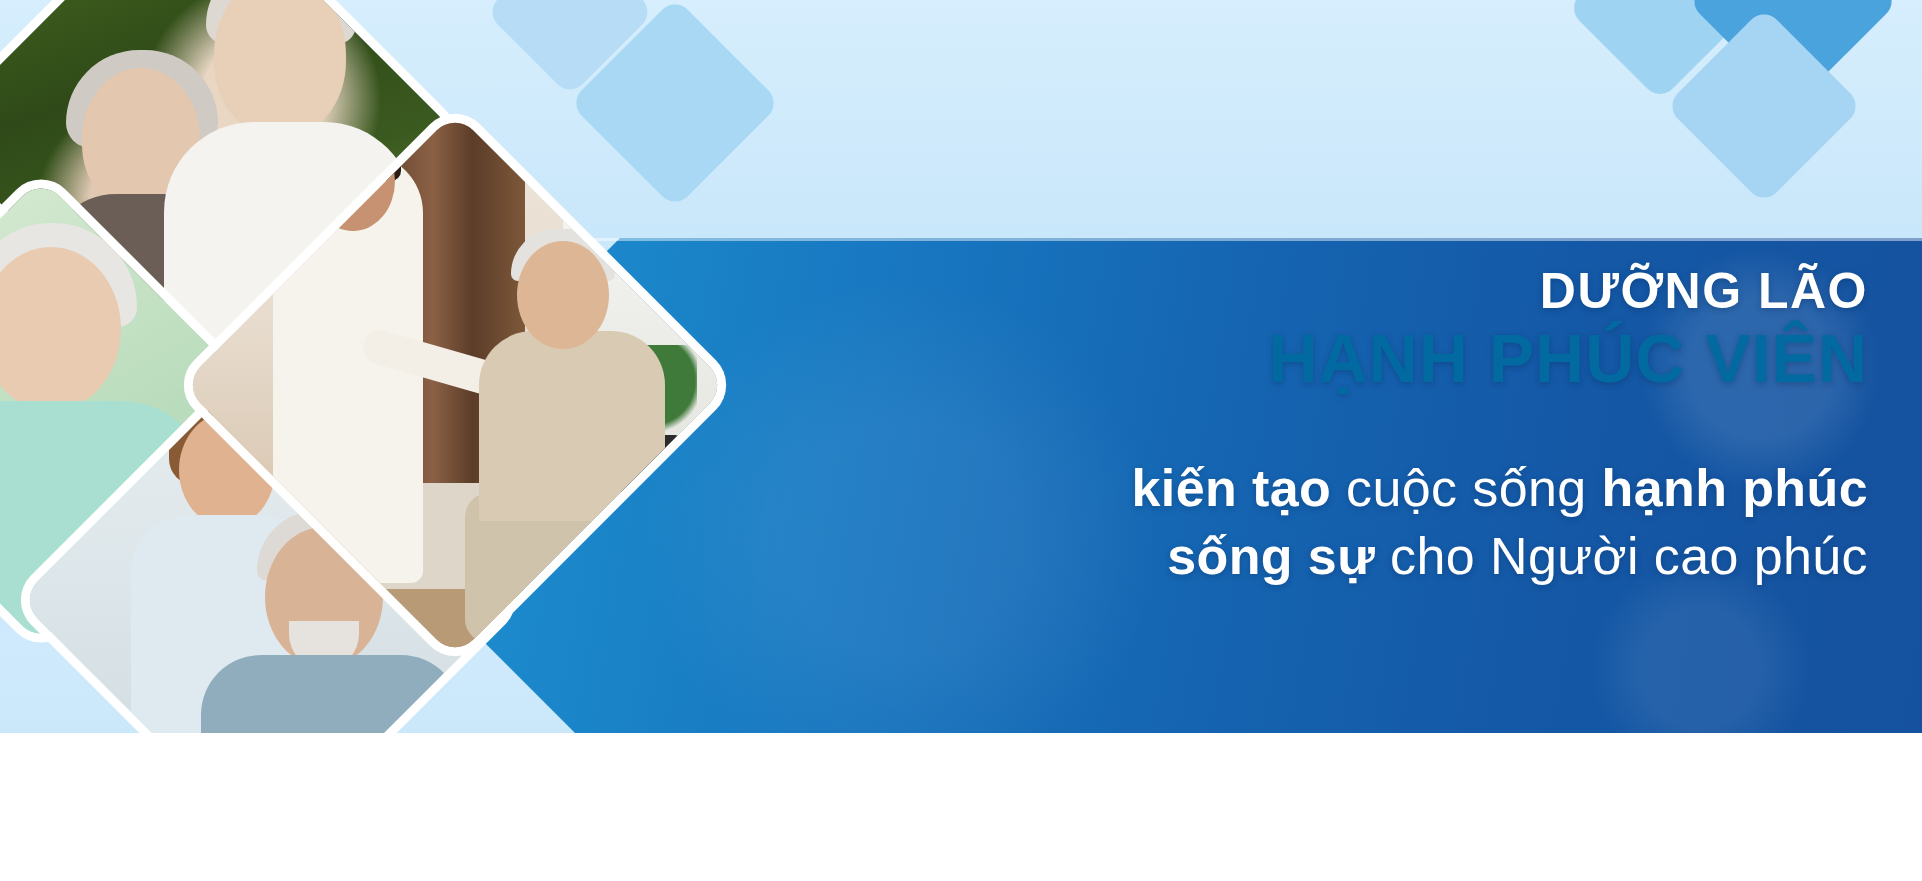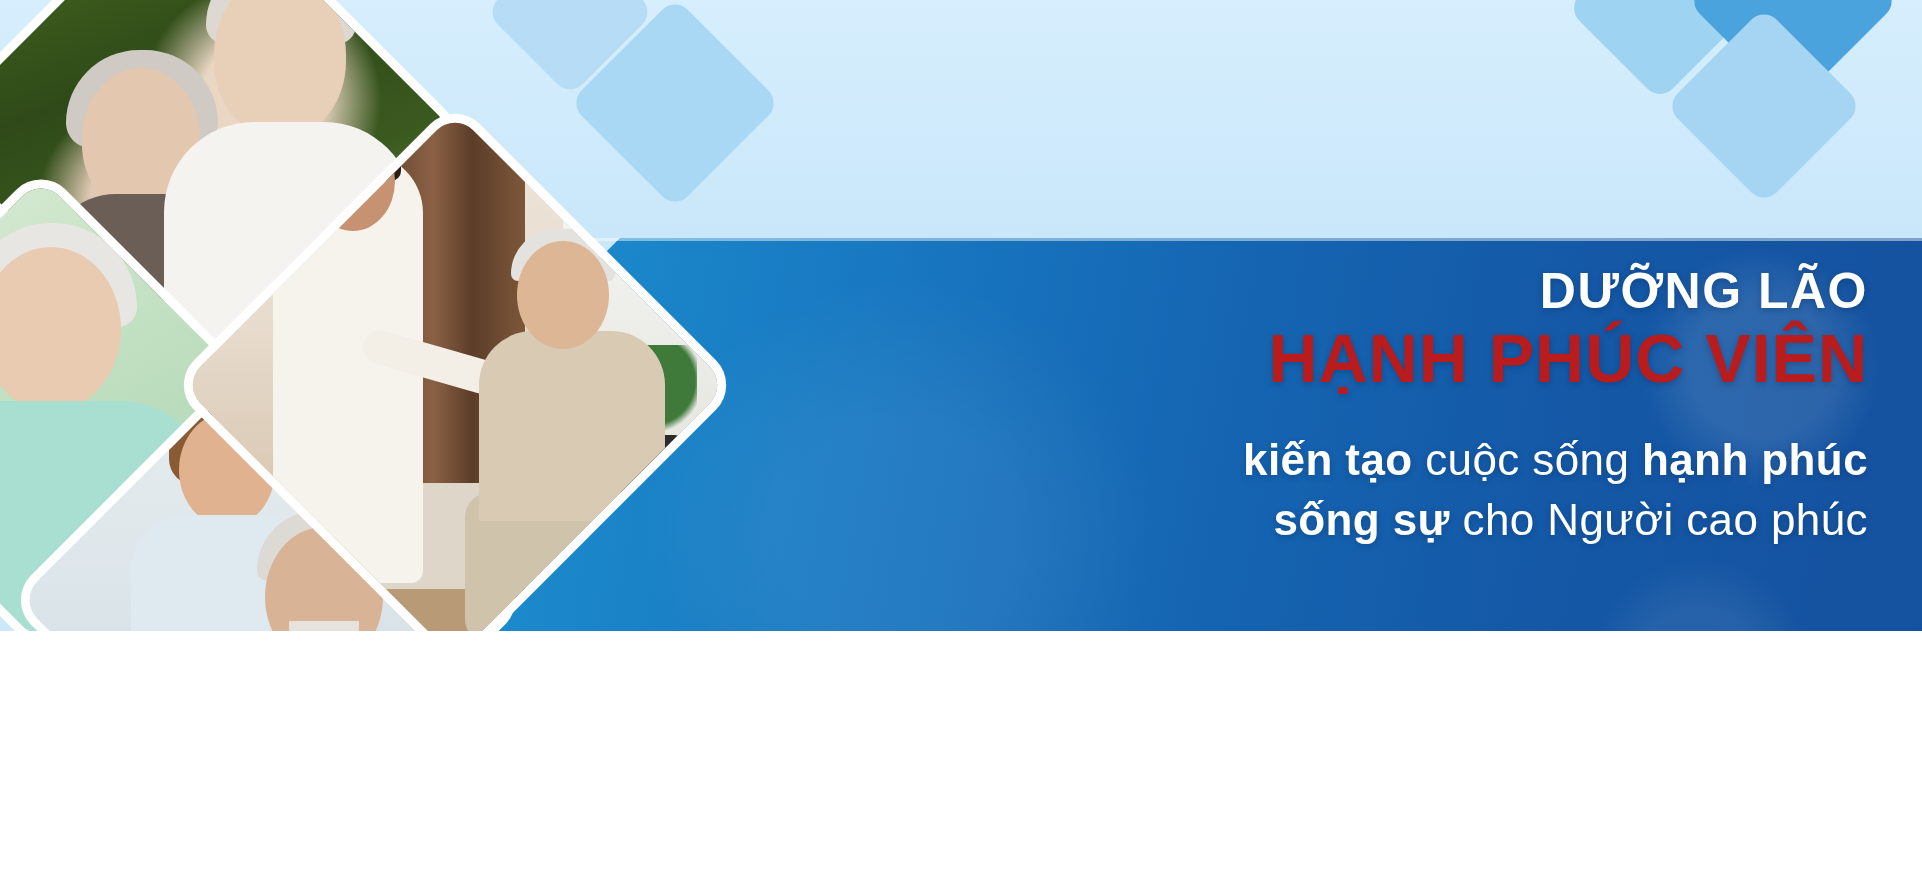"DƯỠNG LÃO" .banner { height: 631px -> 733px }
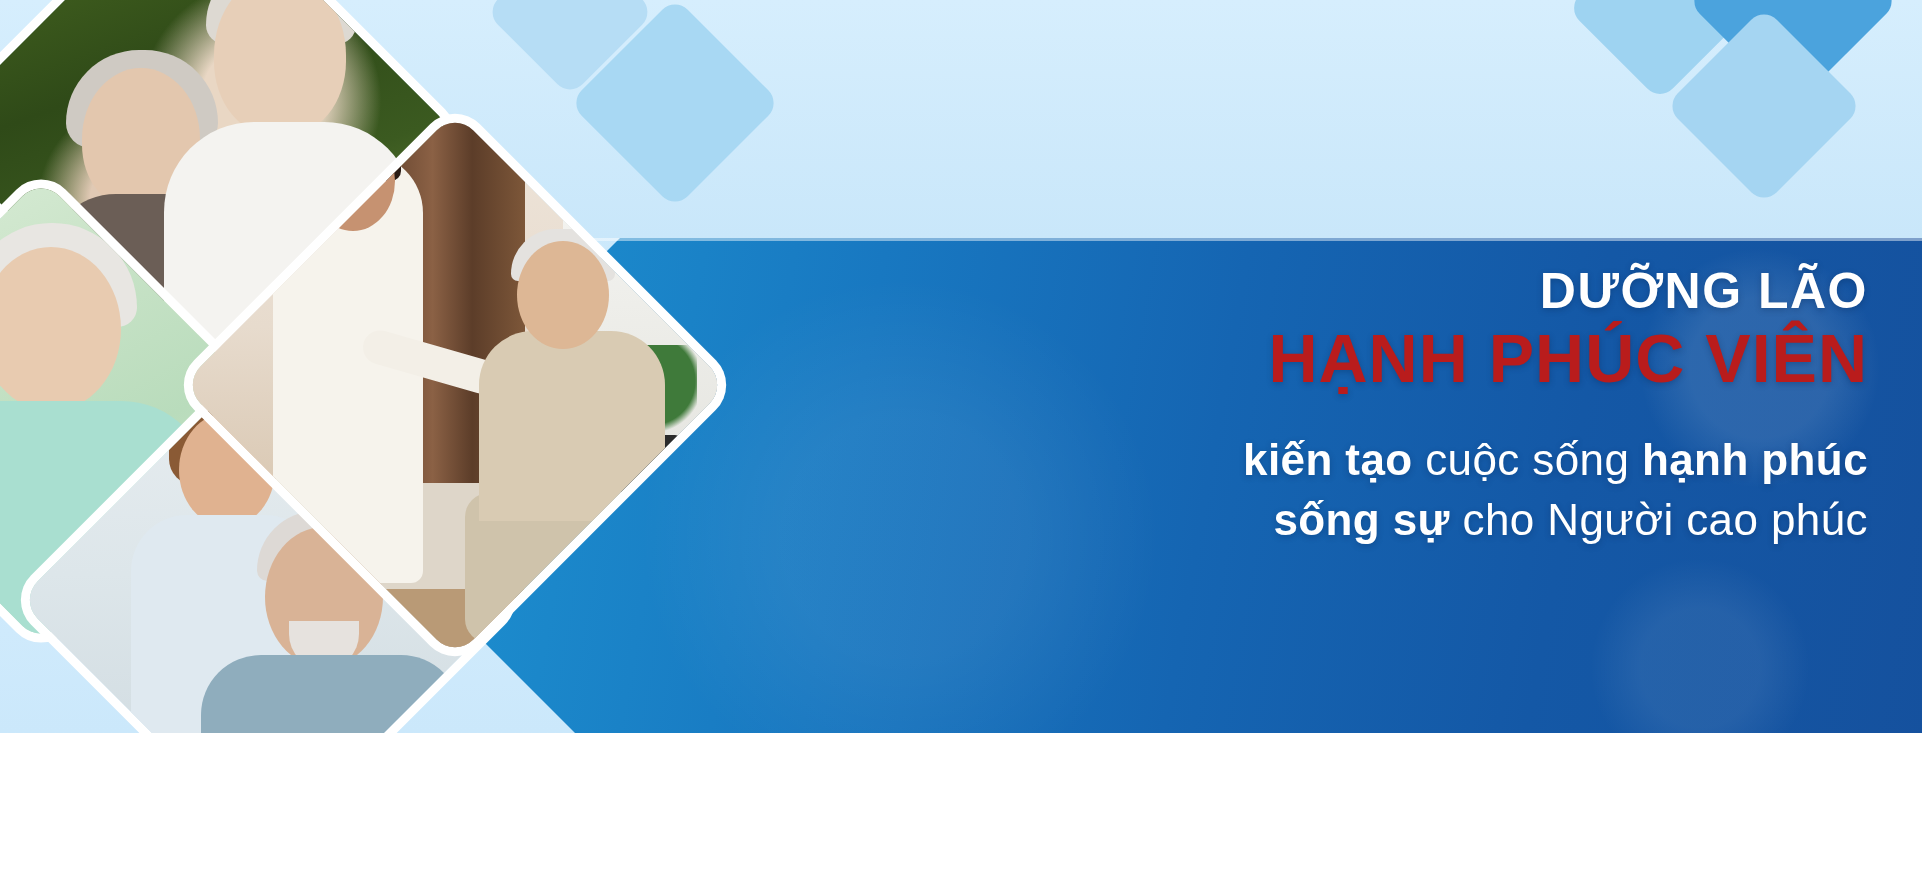"HẠNH PHÚC VIÊN" .line-brand { color: #b91c1c -> #0369a1; margin-bottom: 46px -> 70px }
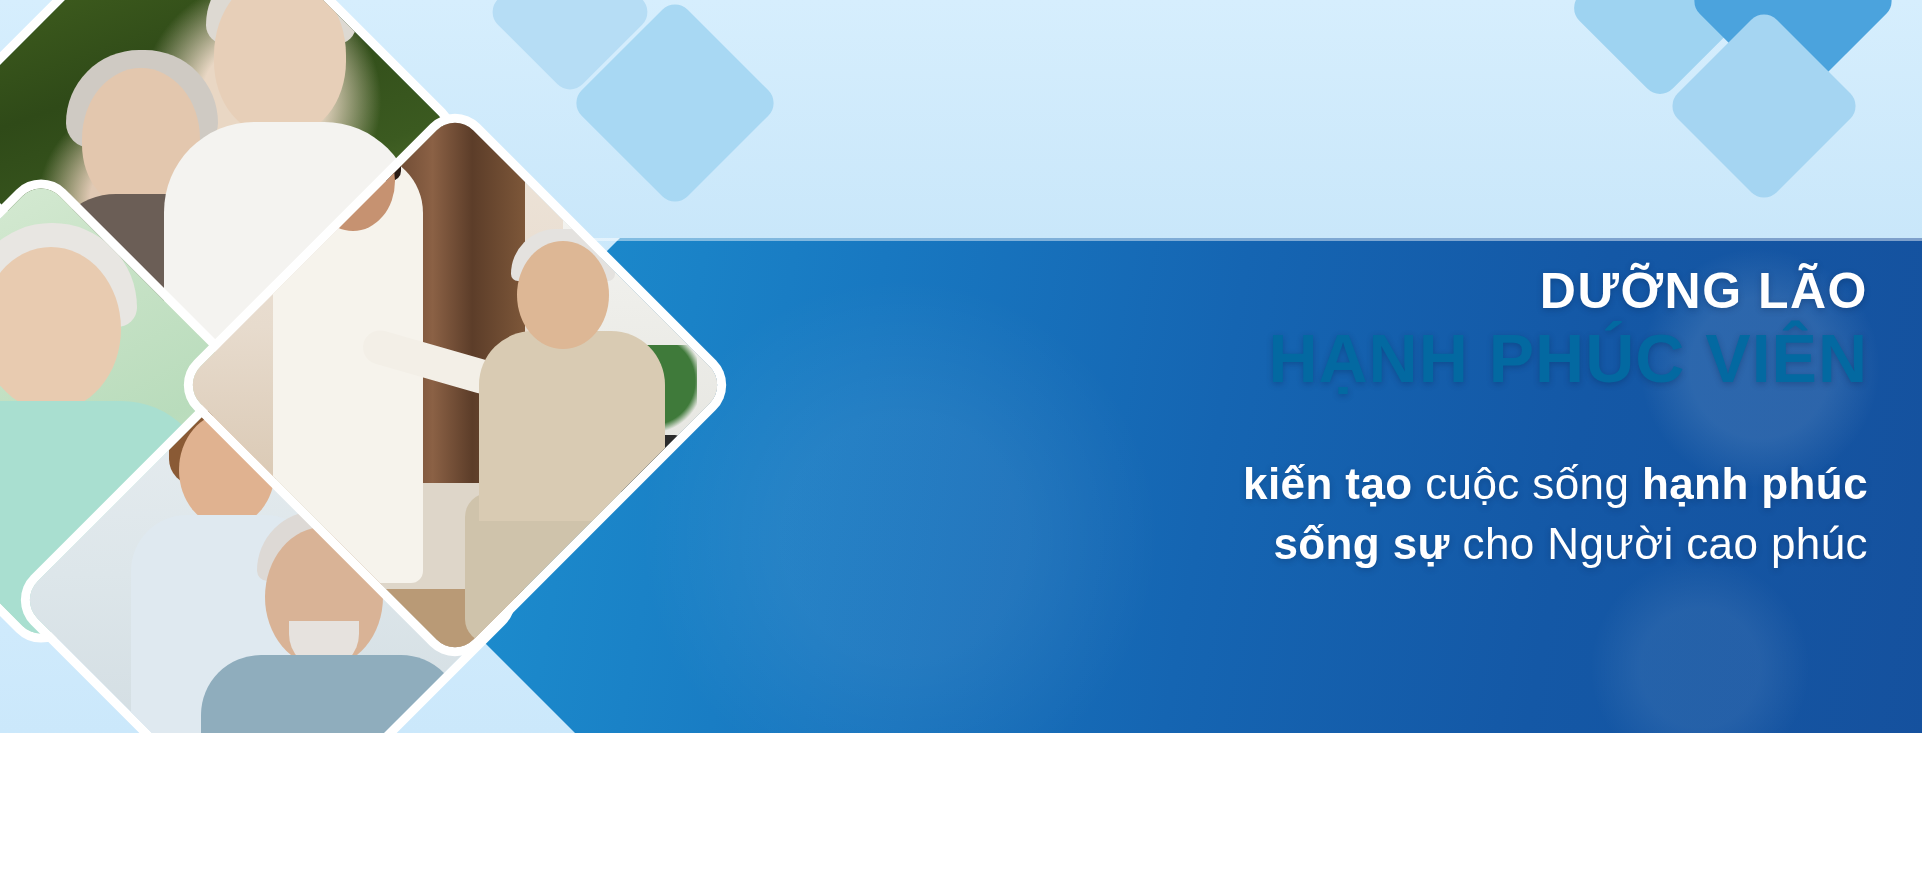"kiến tạo cuộc sống hạnh" .line-tag { font-size: 44px -> 52px }
